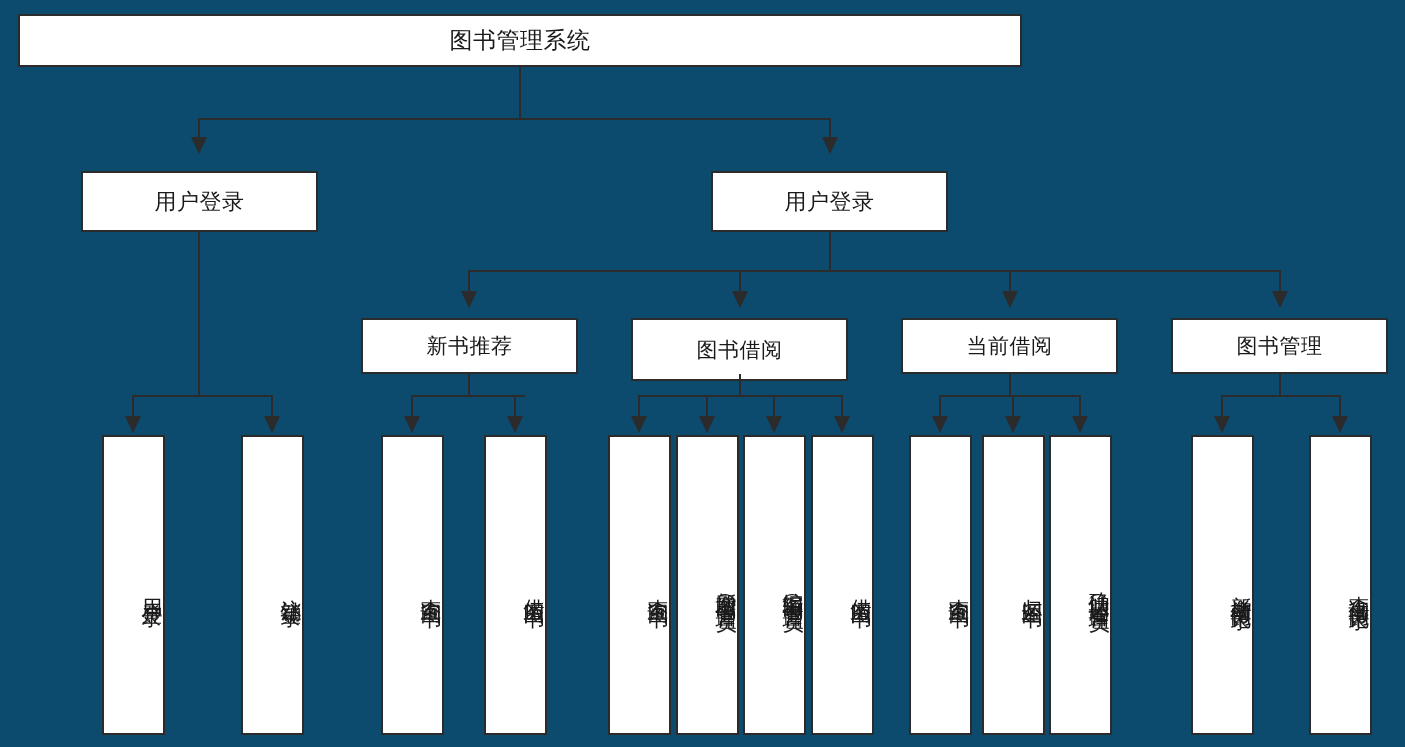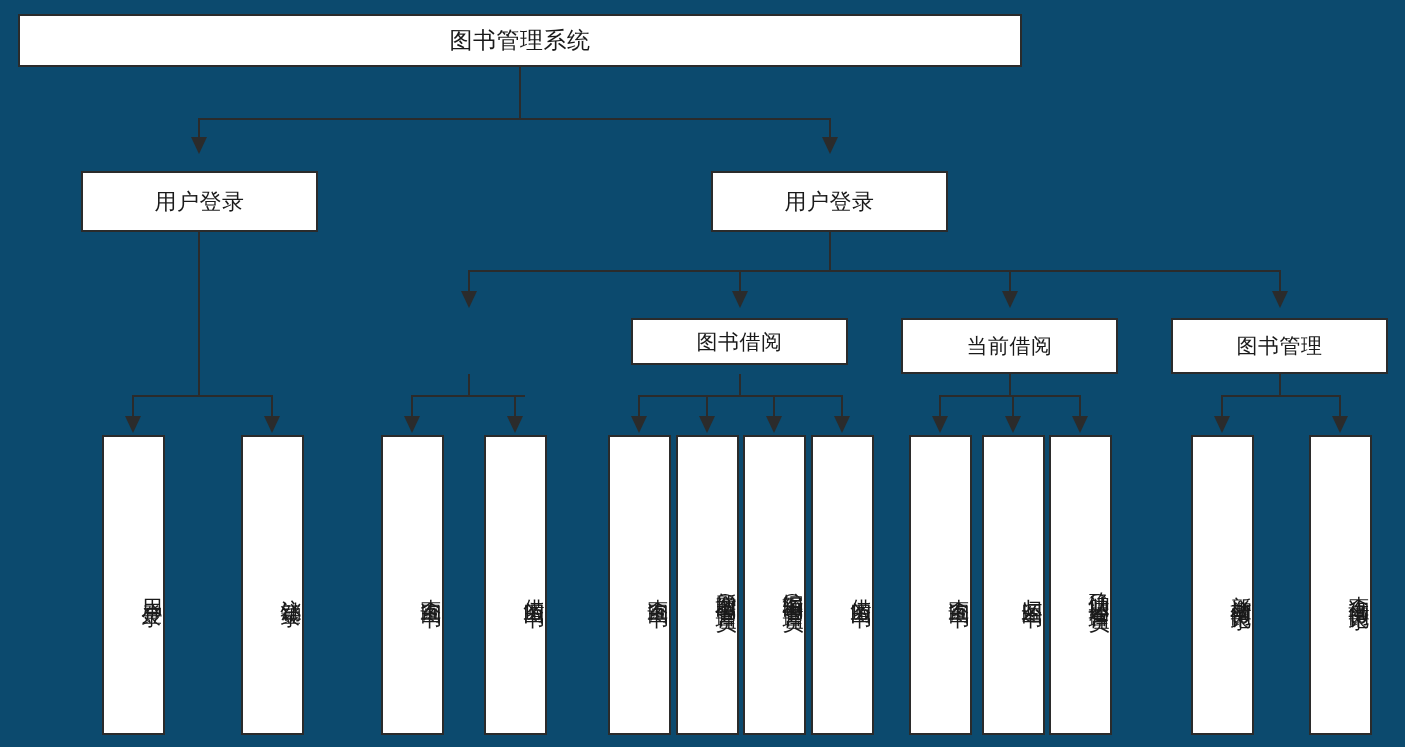"新书推荐" div.node { html: none -> <div> <span>新书推荐</span> </div> }
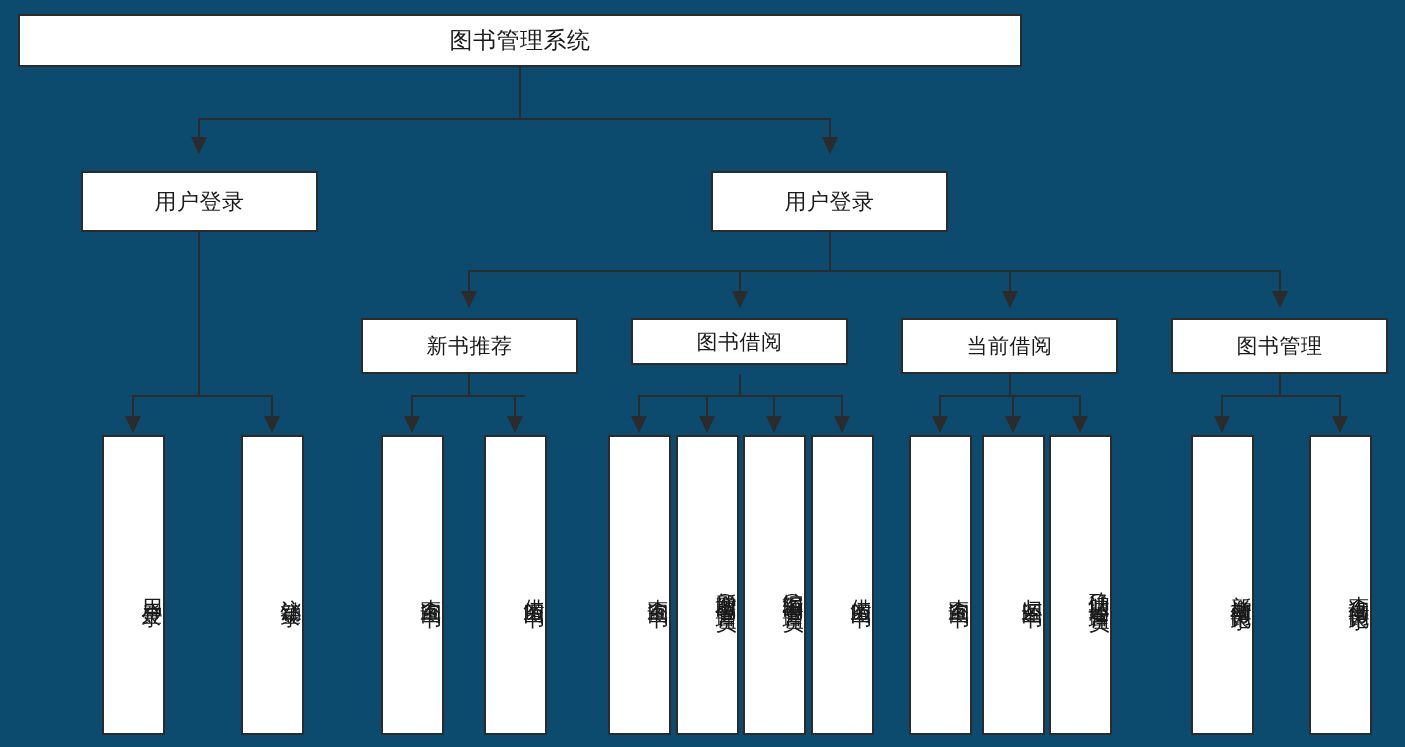"图书借阅" div.node { height: 47px -> 63px }
